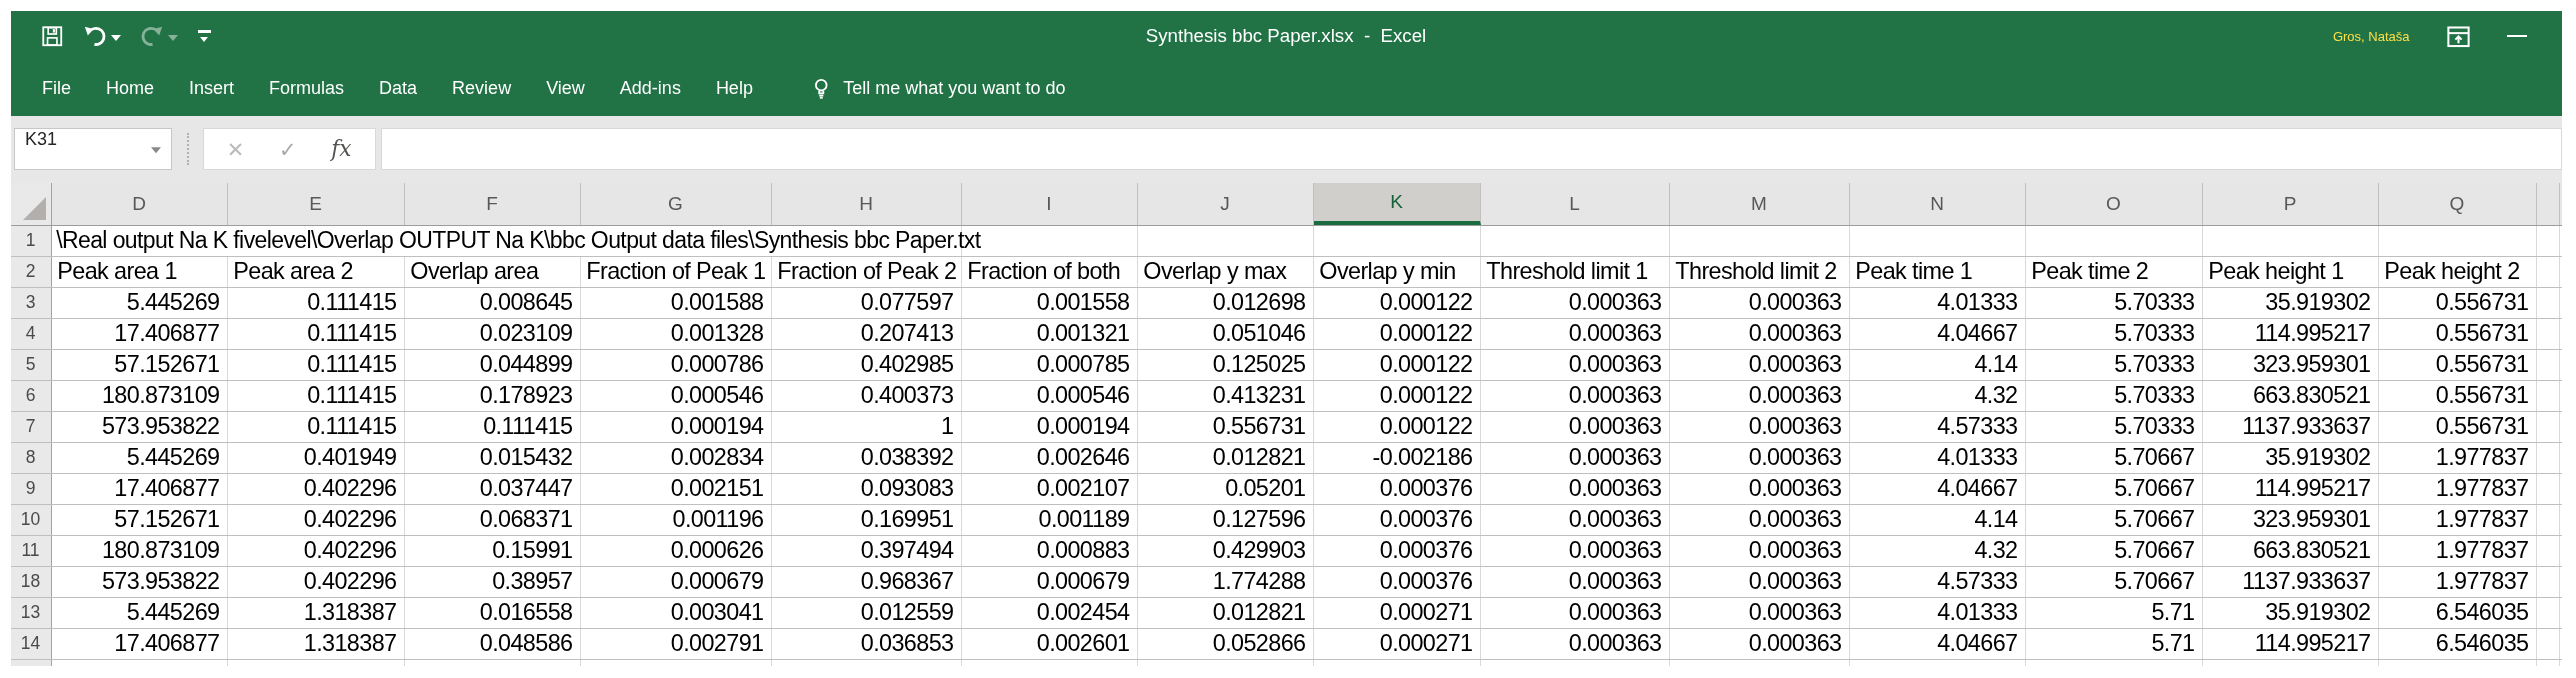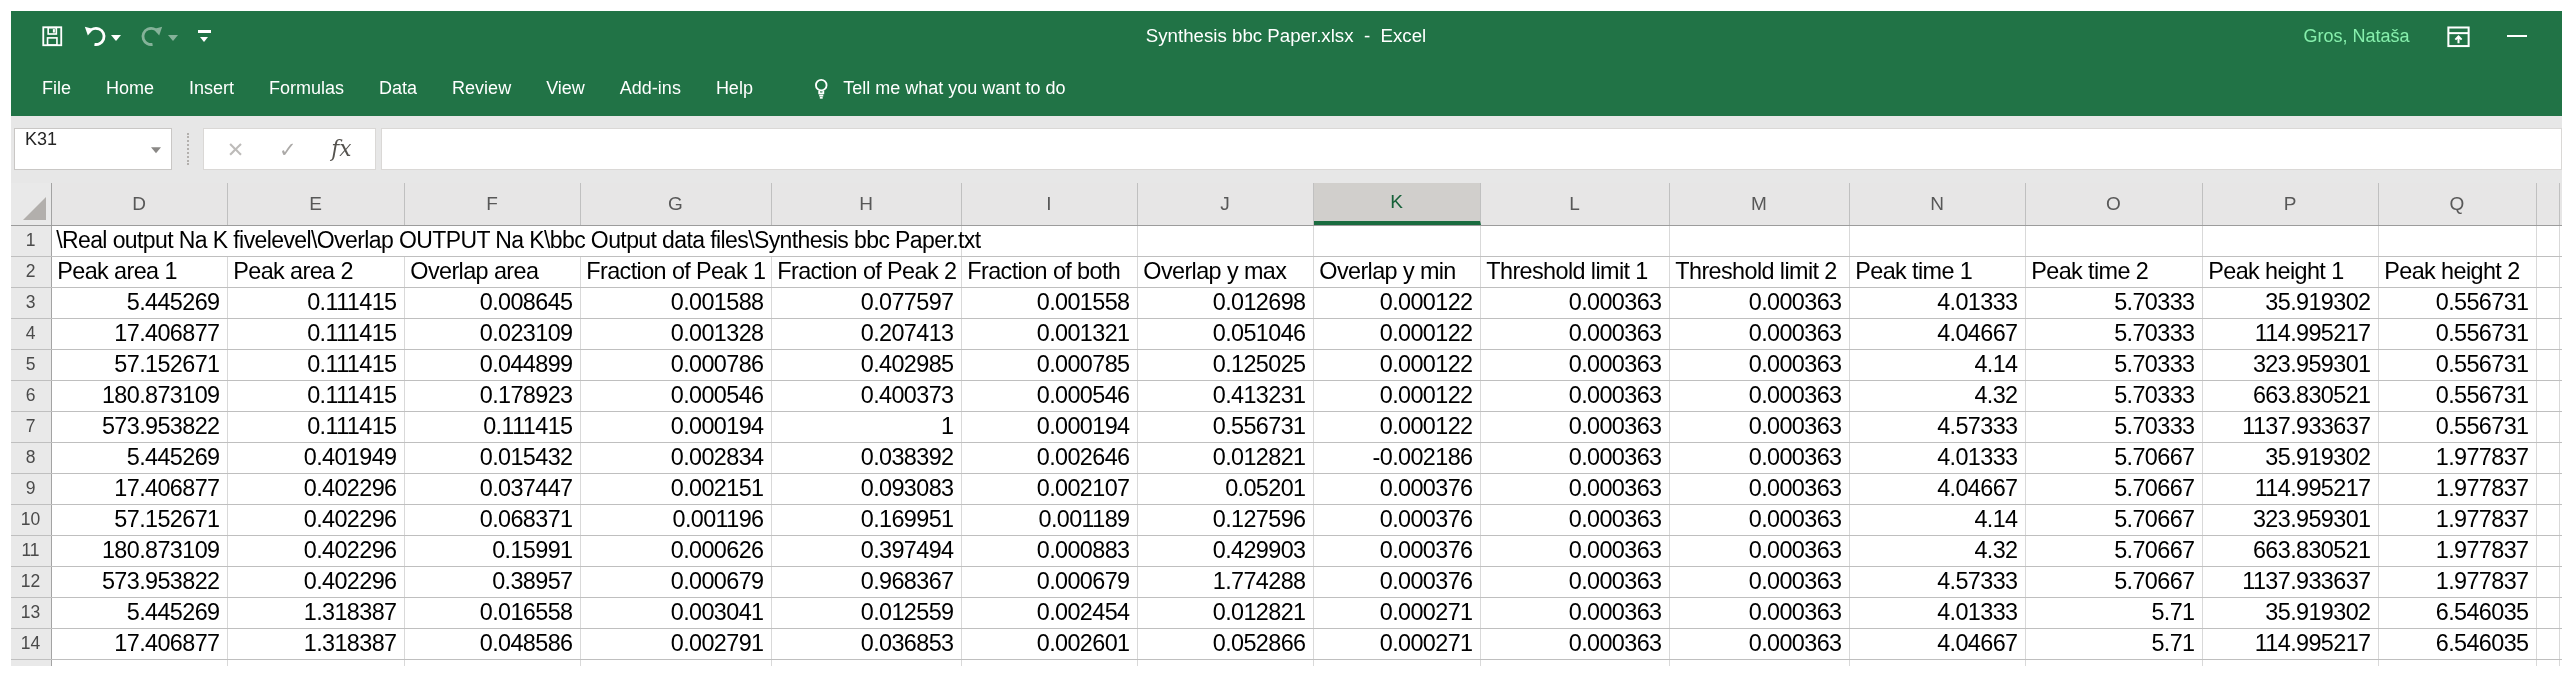"Gros, Nataša" .tb-user { color: #86efac -> #fde047; font-size: 18px -> 13px }
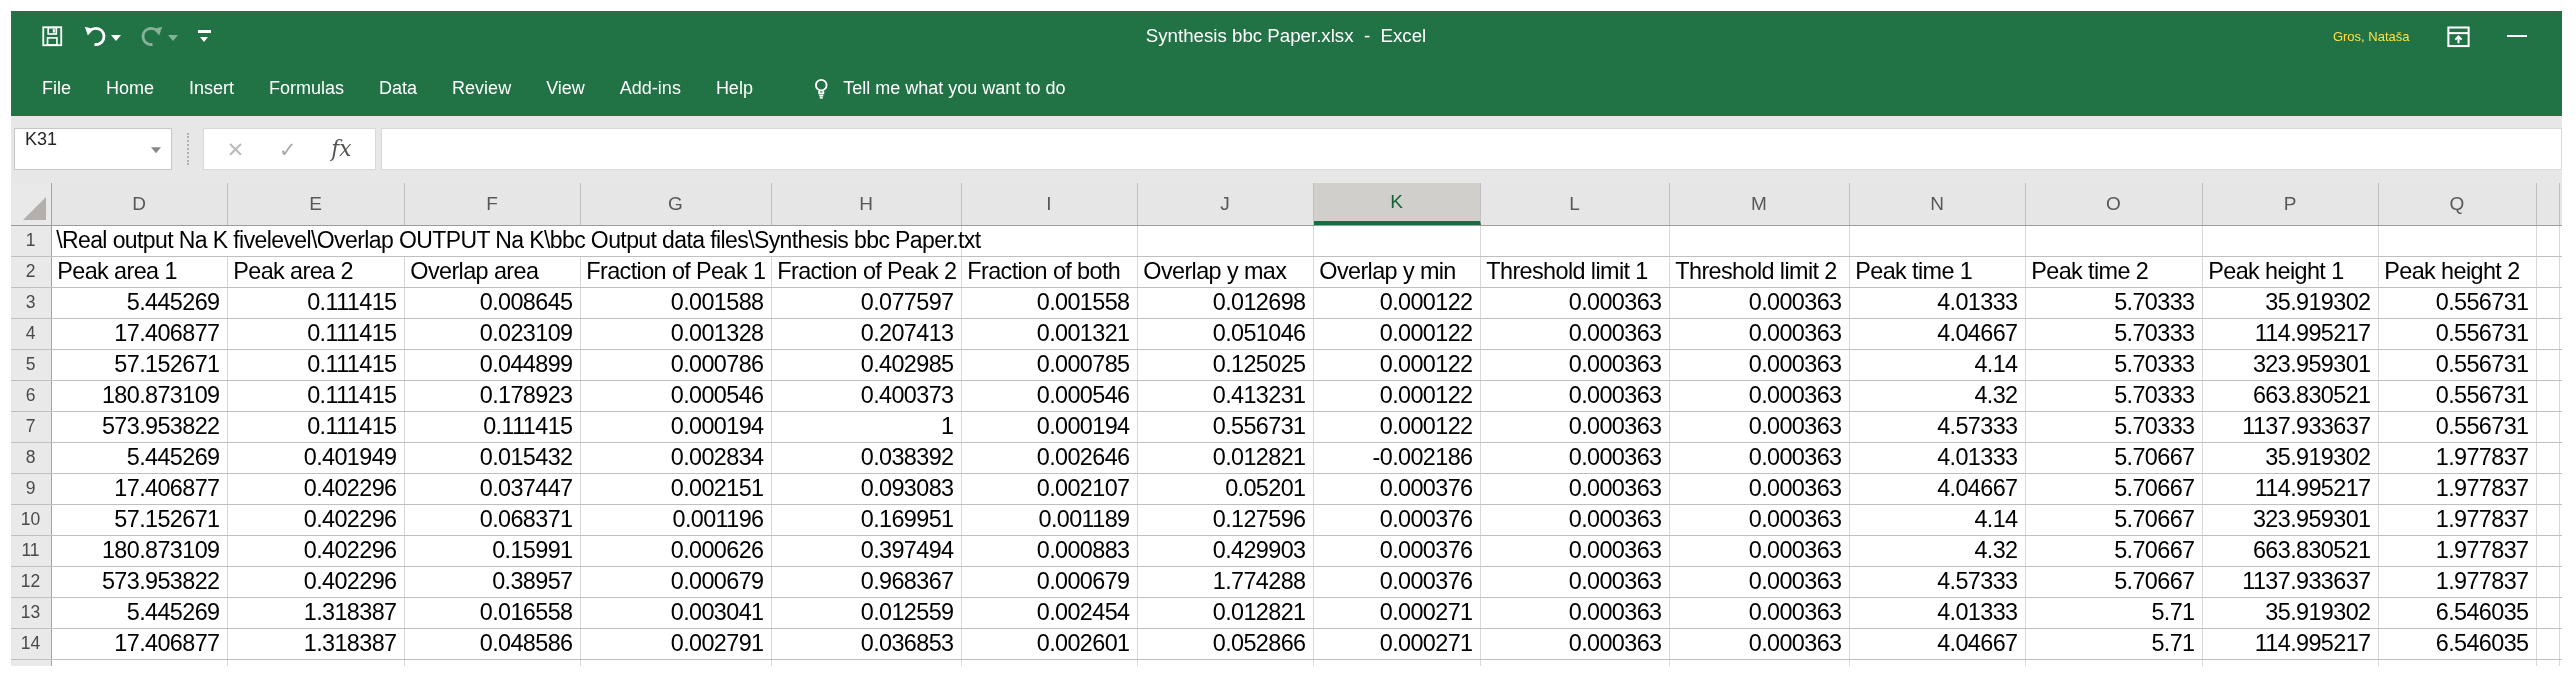"12" div.rn { text: 12 -> 18 }
